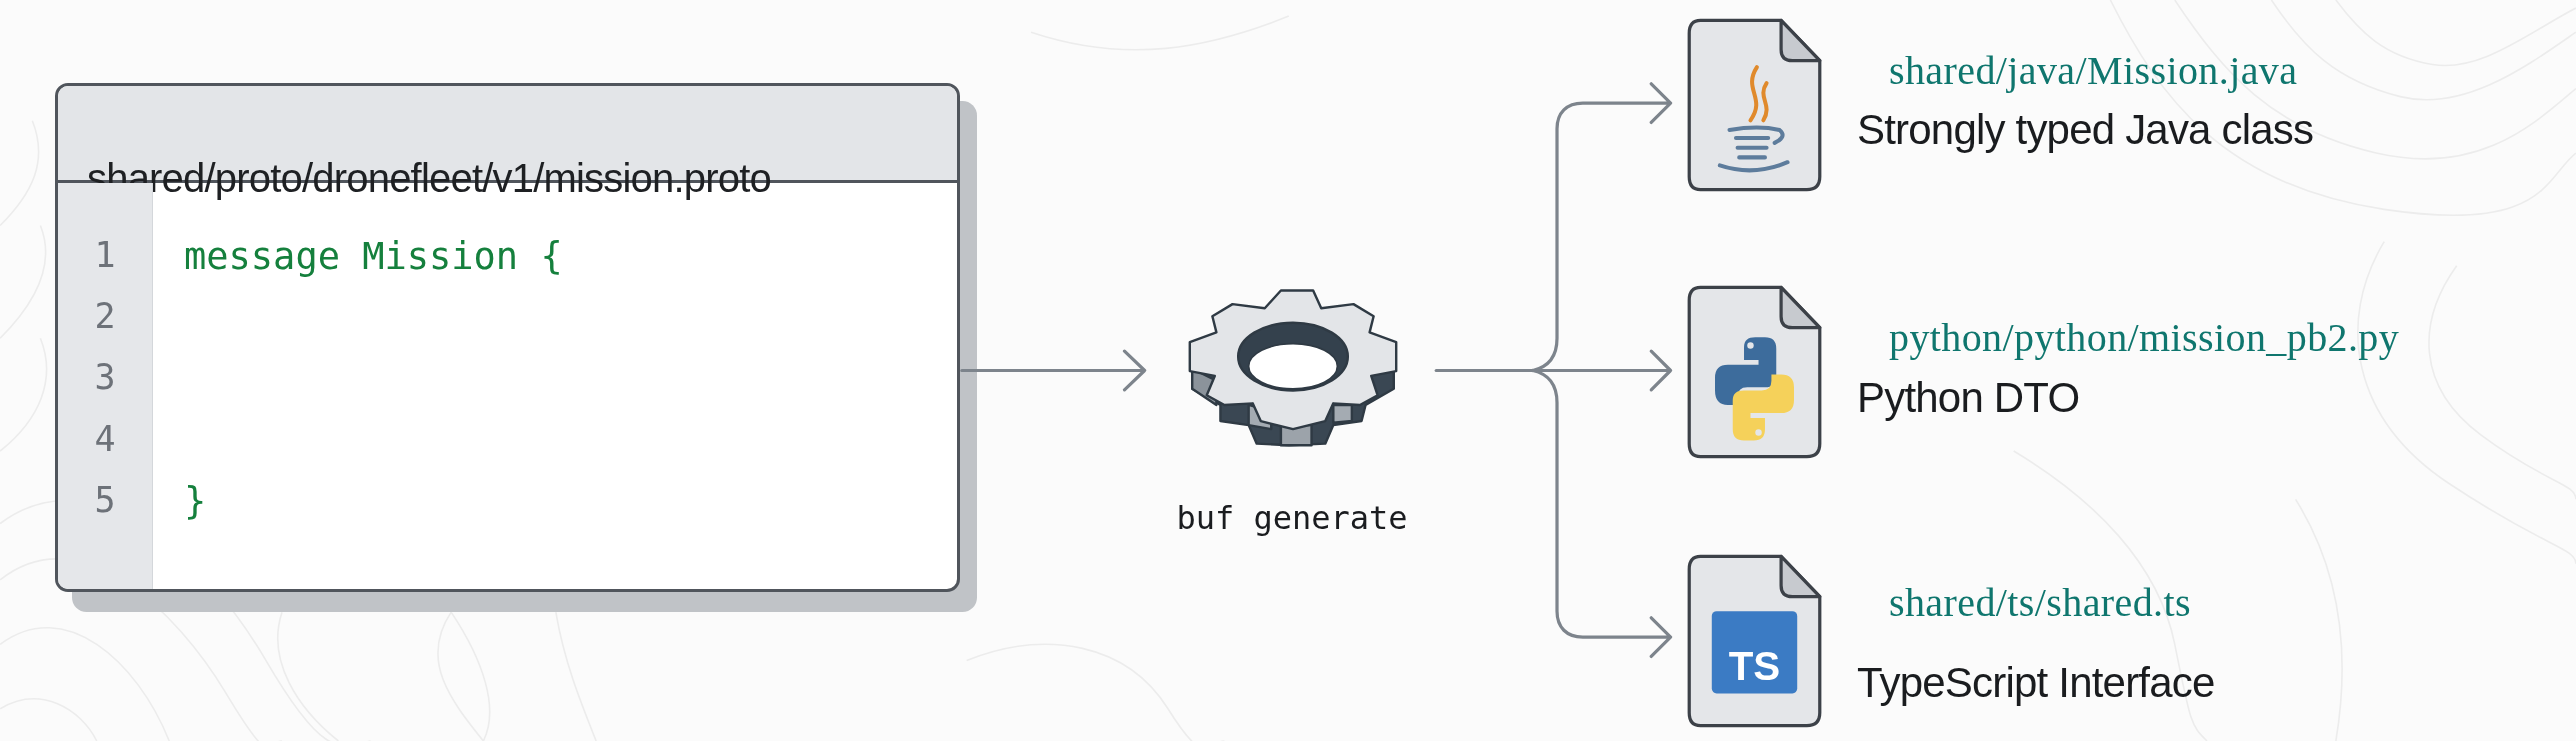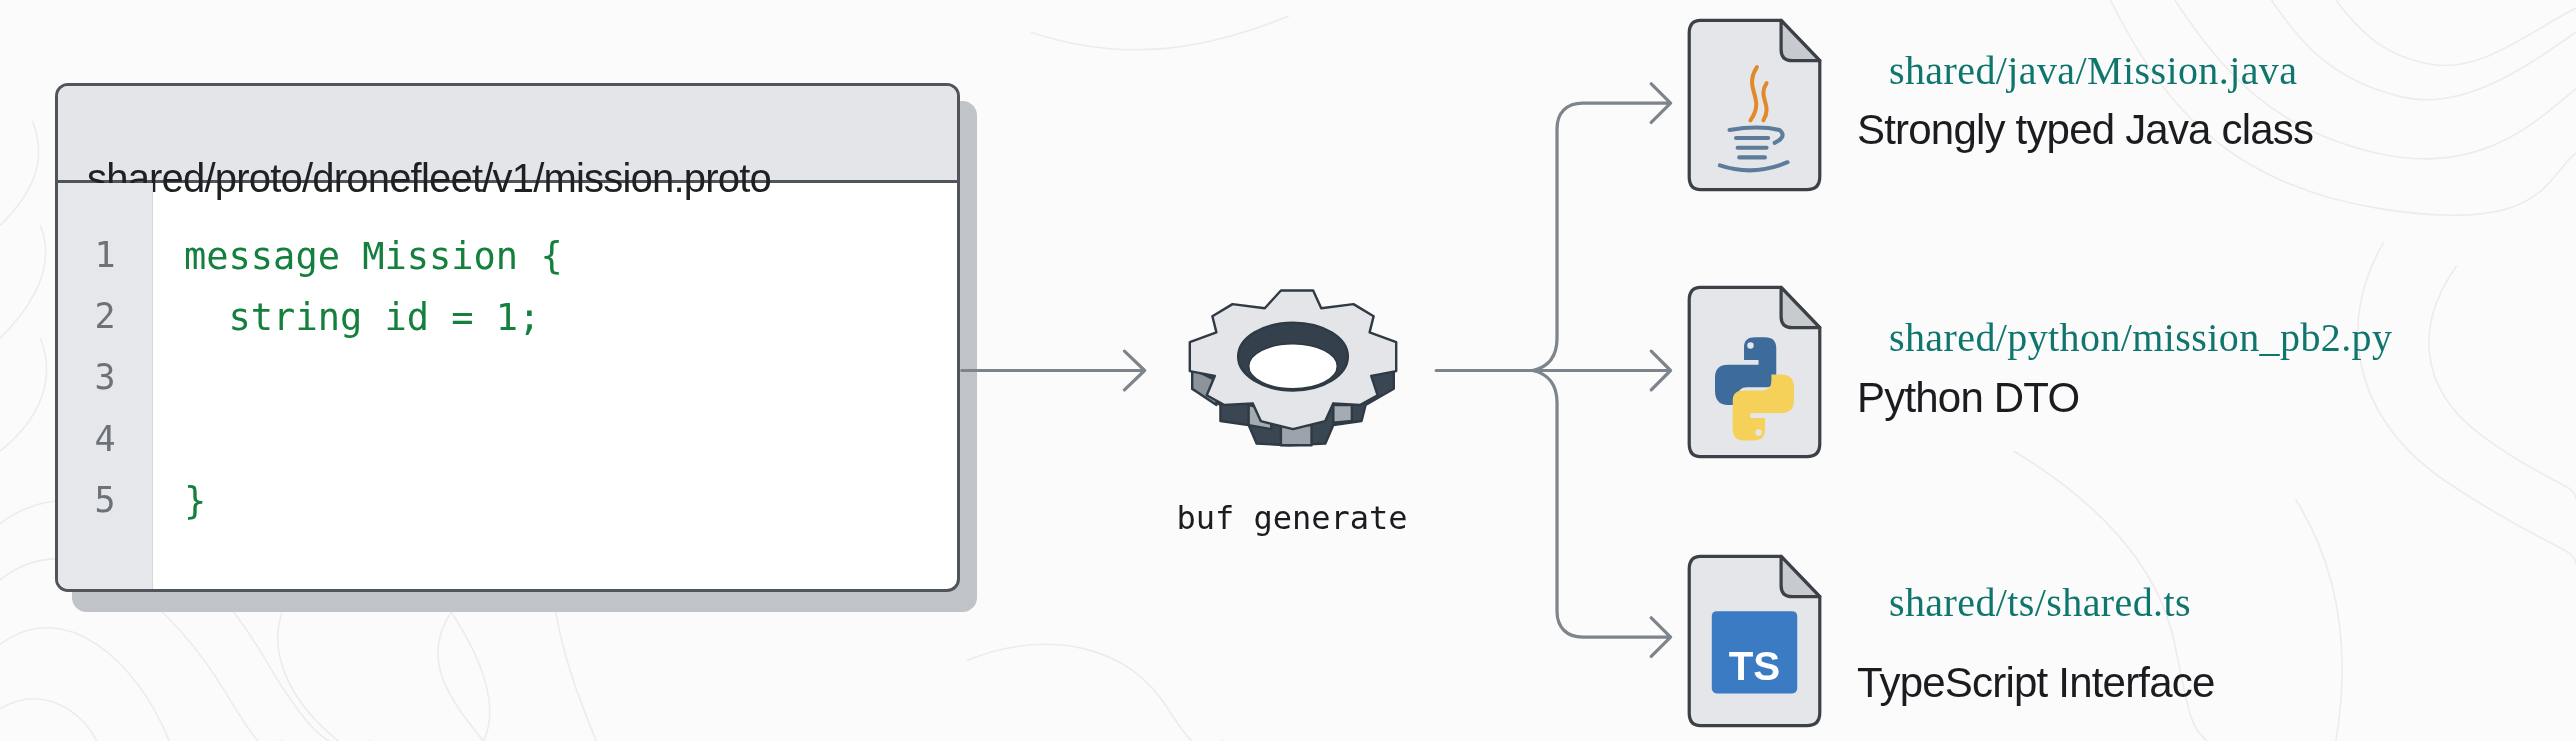"string id = 1;" span.line-code { html: <span> string id = 1;</span> -> none }
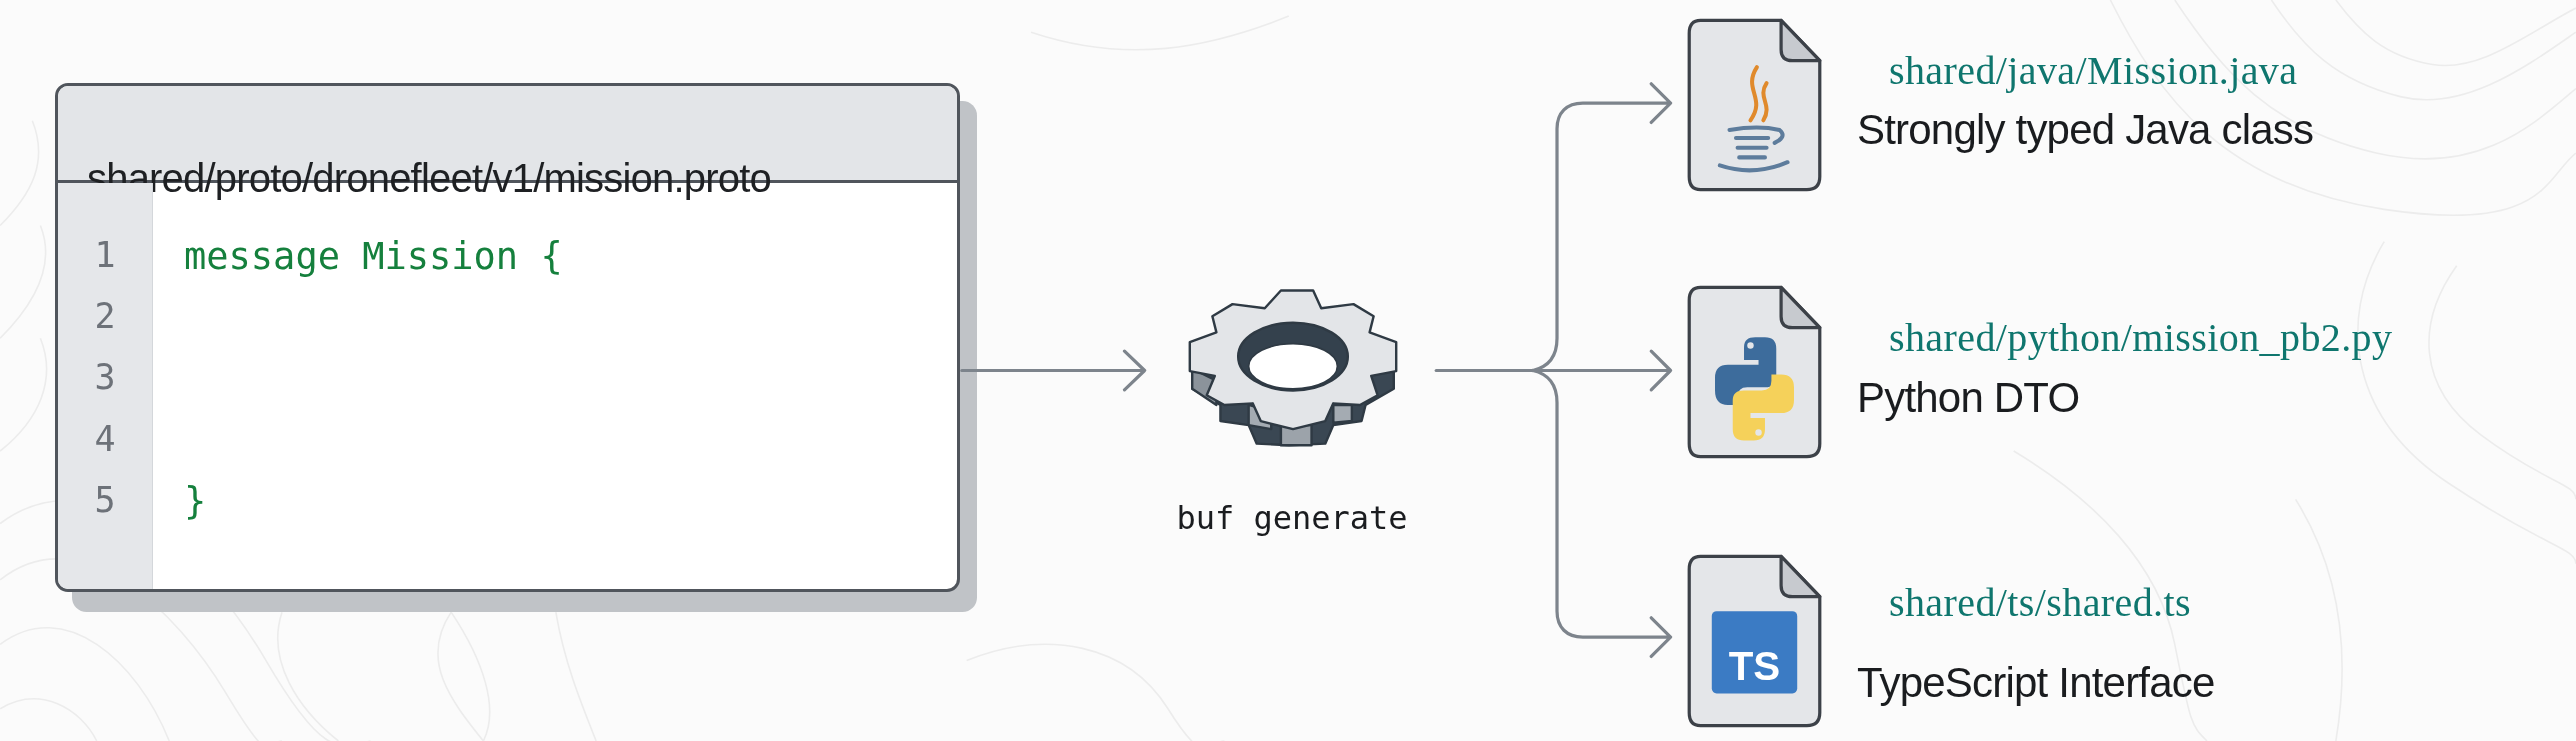"shared/python/mission_pb2.py" span.out-file { text: shared/python/mission -> python/python/mission }
